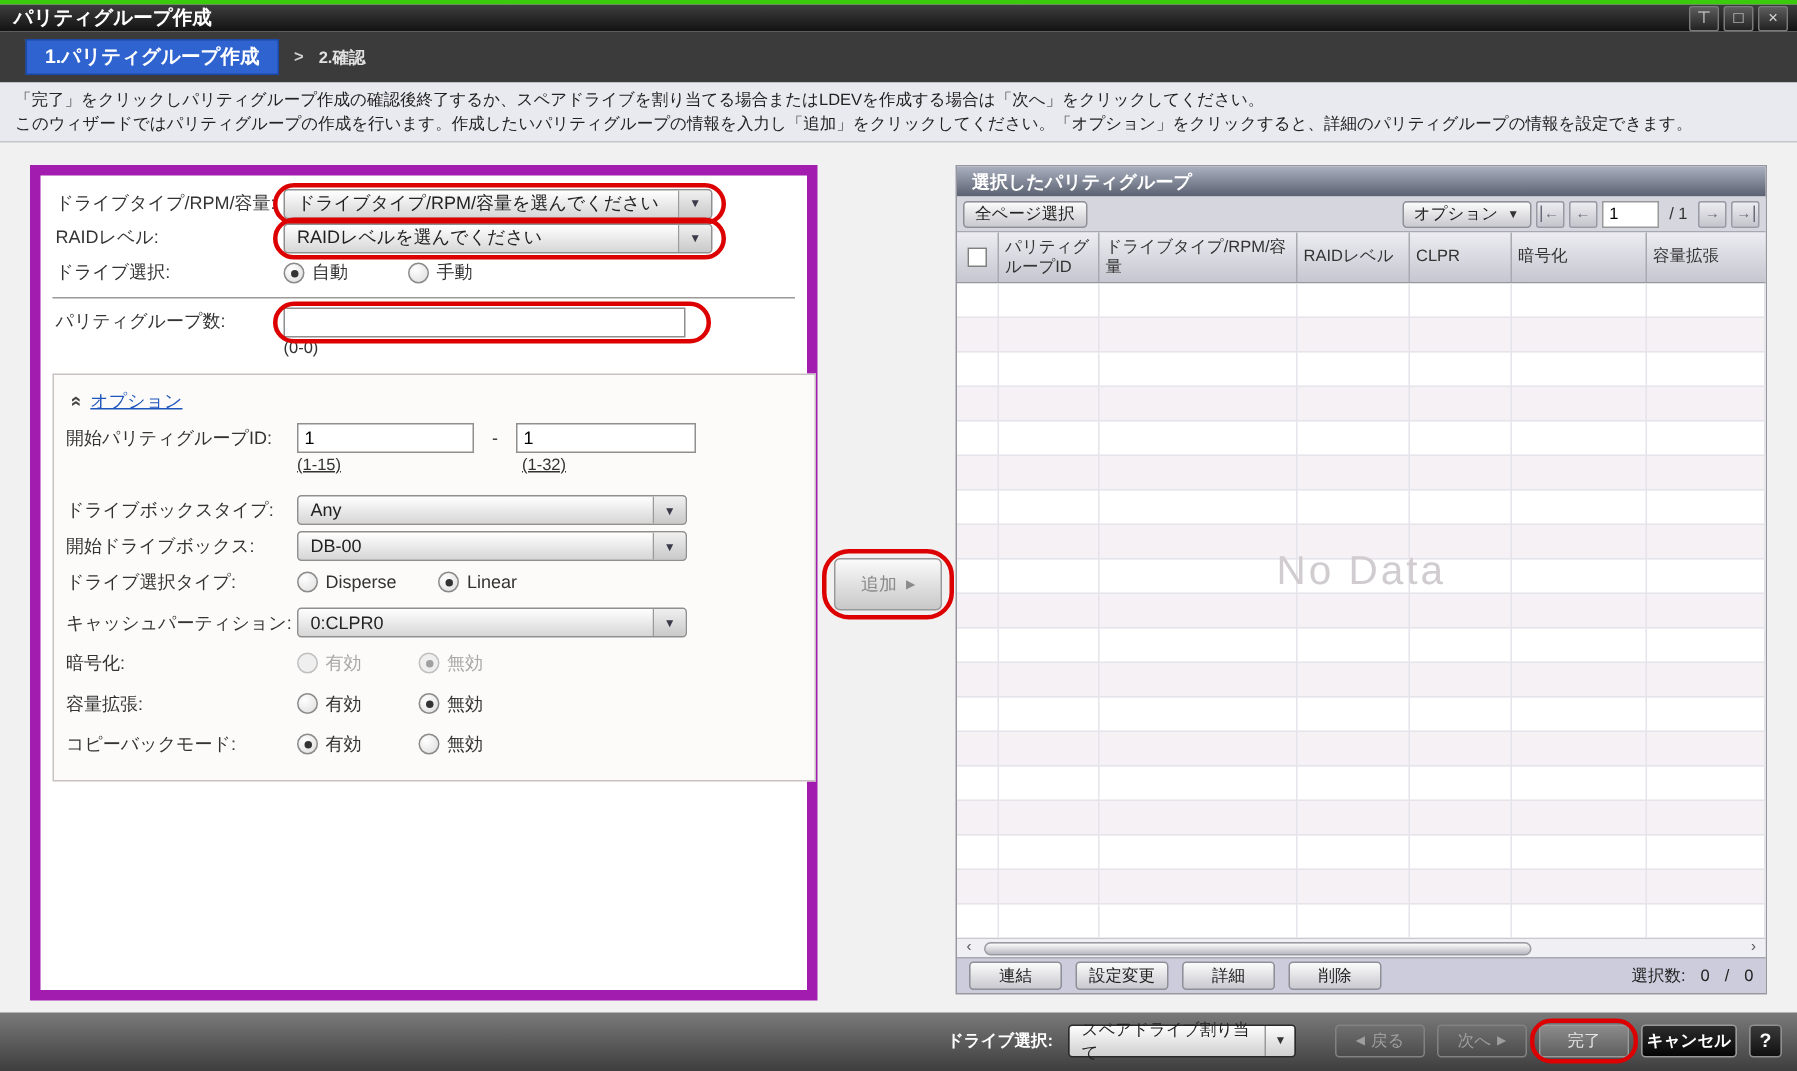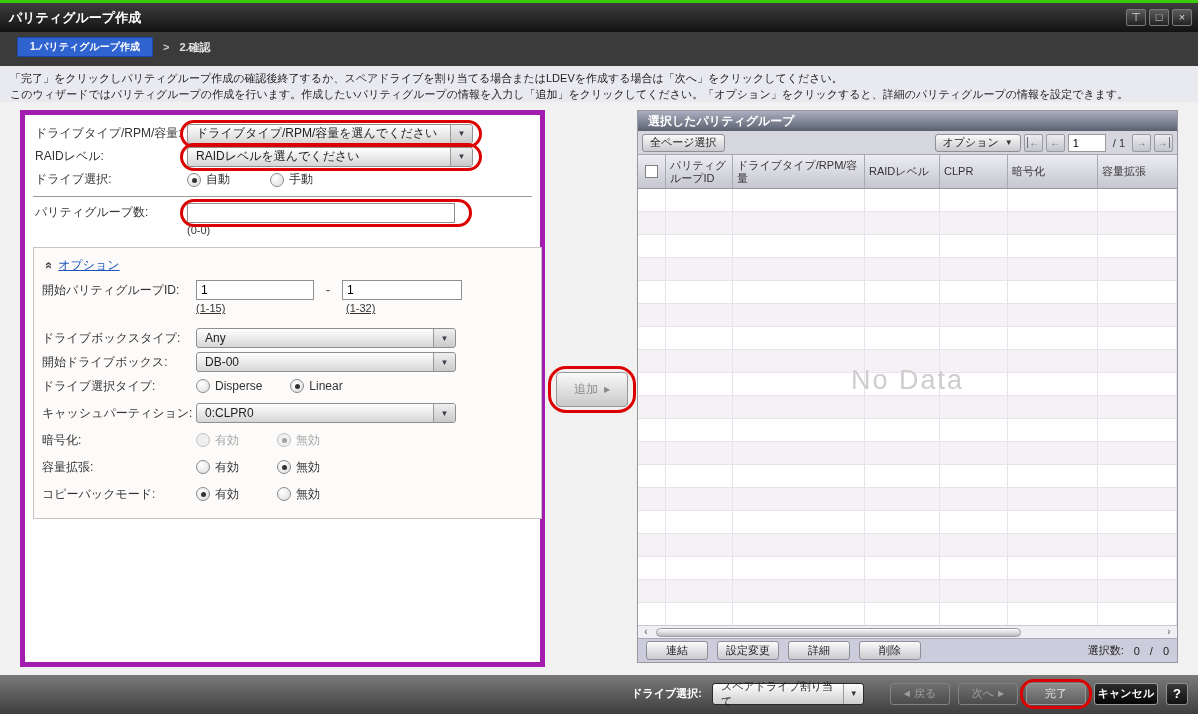"パリティグループ作成" .titlebar { height: 29px -> 18px }
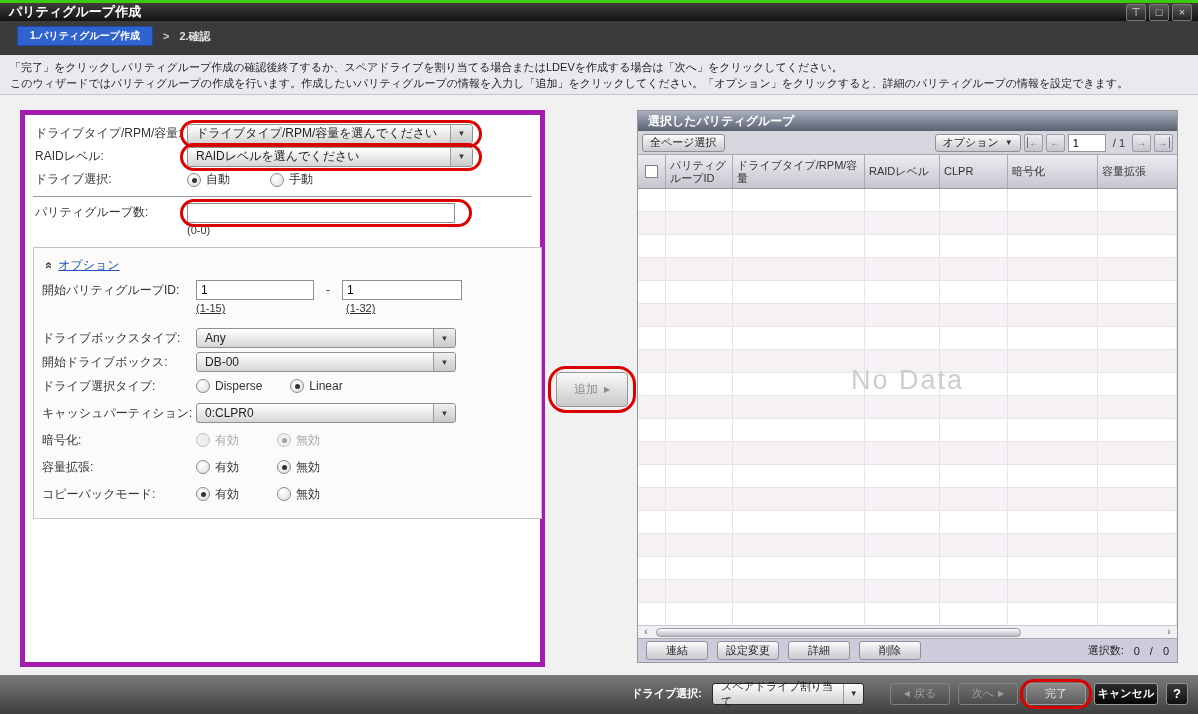"1.パリティグループ作成" .stepchip { font-size: 10px -> 13px }
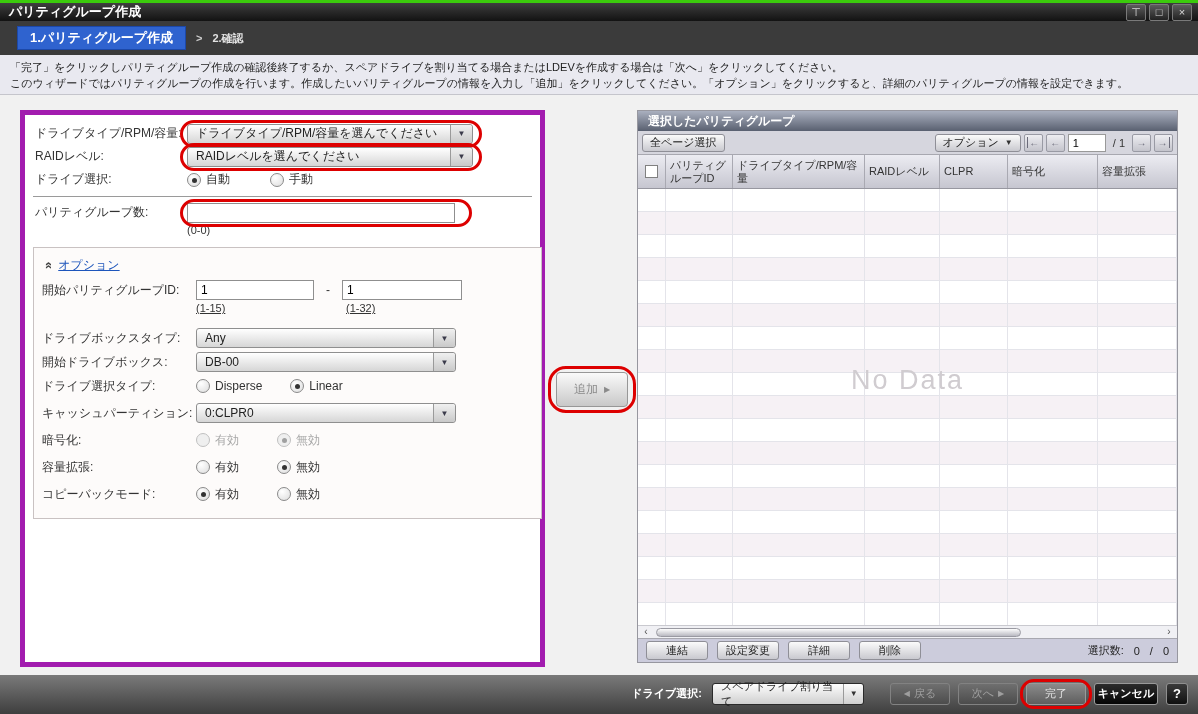"ドライブタイプ/RPM/容量:" .formpanel { border: 5px solid #a21caf -> 7px solid #a21caf }
